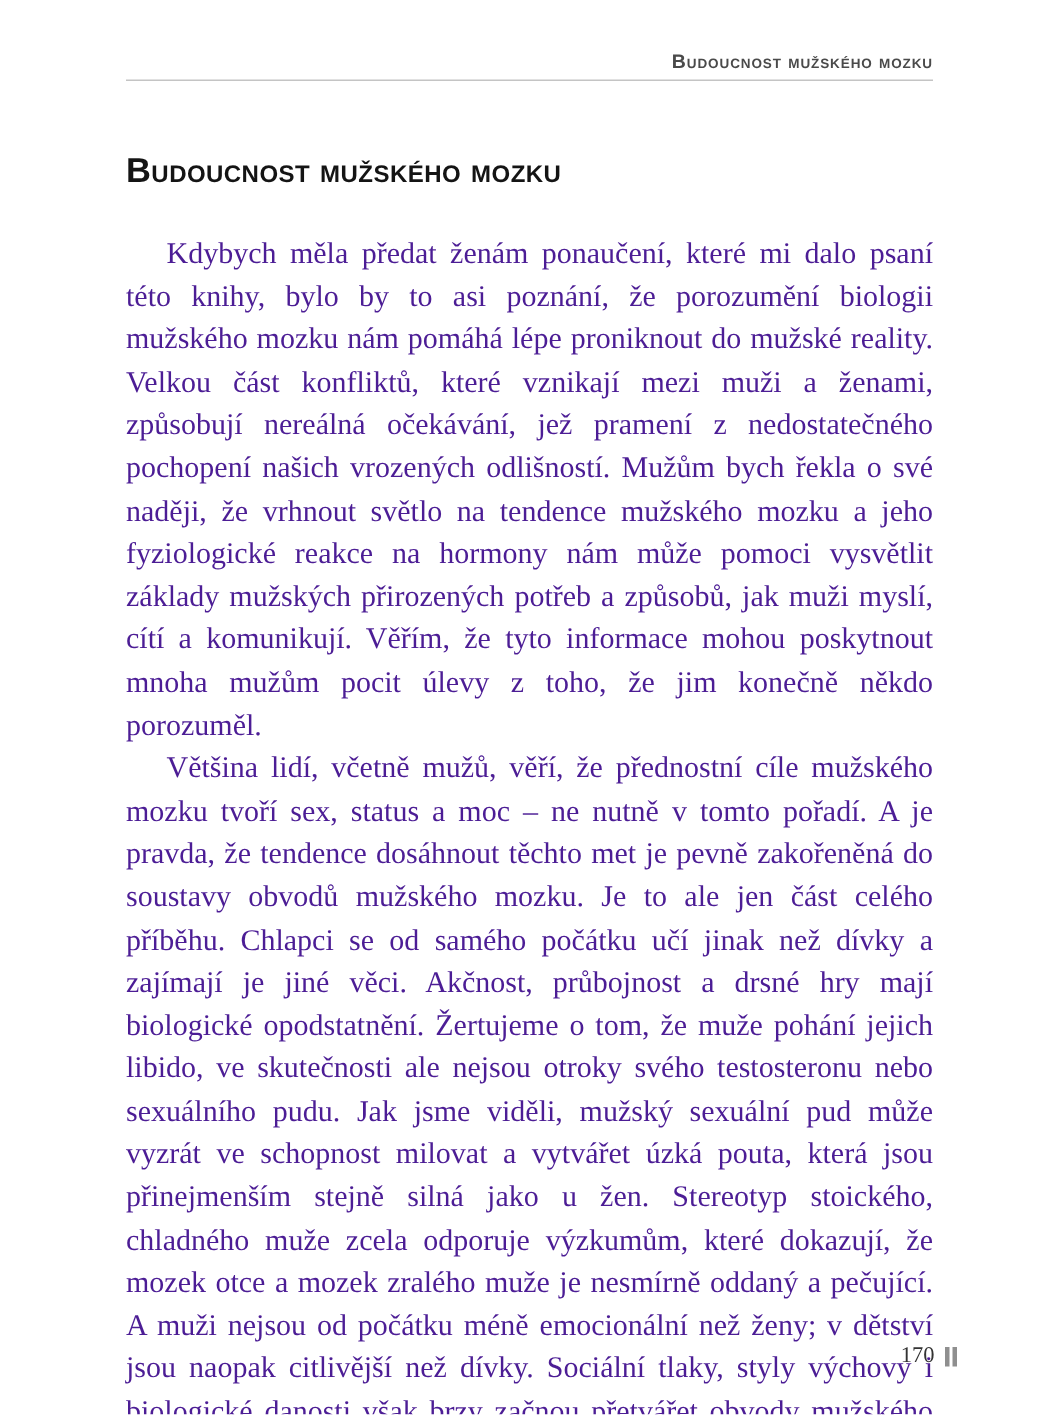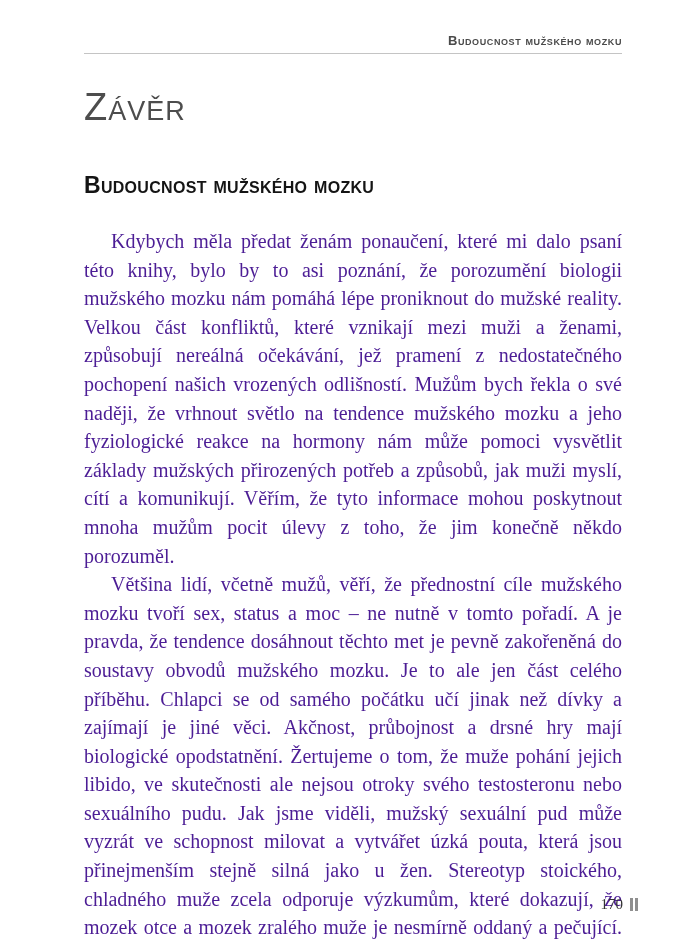"Závěr" h1.chapter-title { html: <h1>Závěr</h1> -> none }
